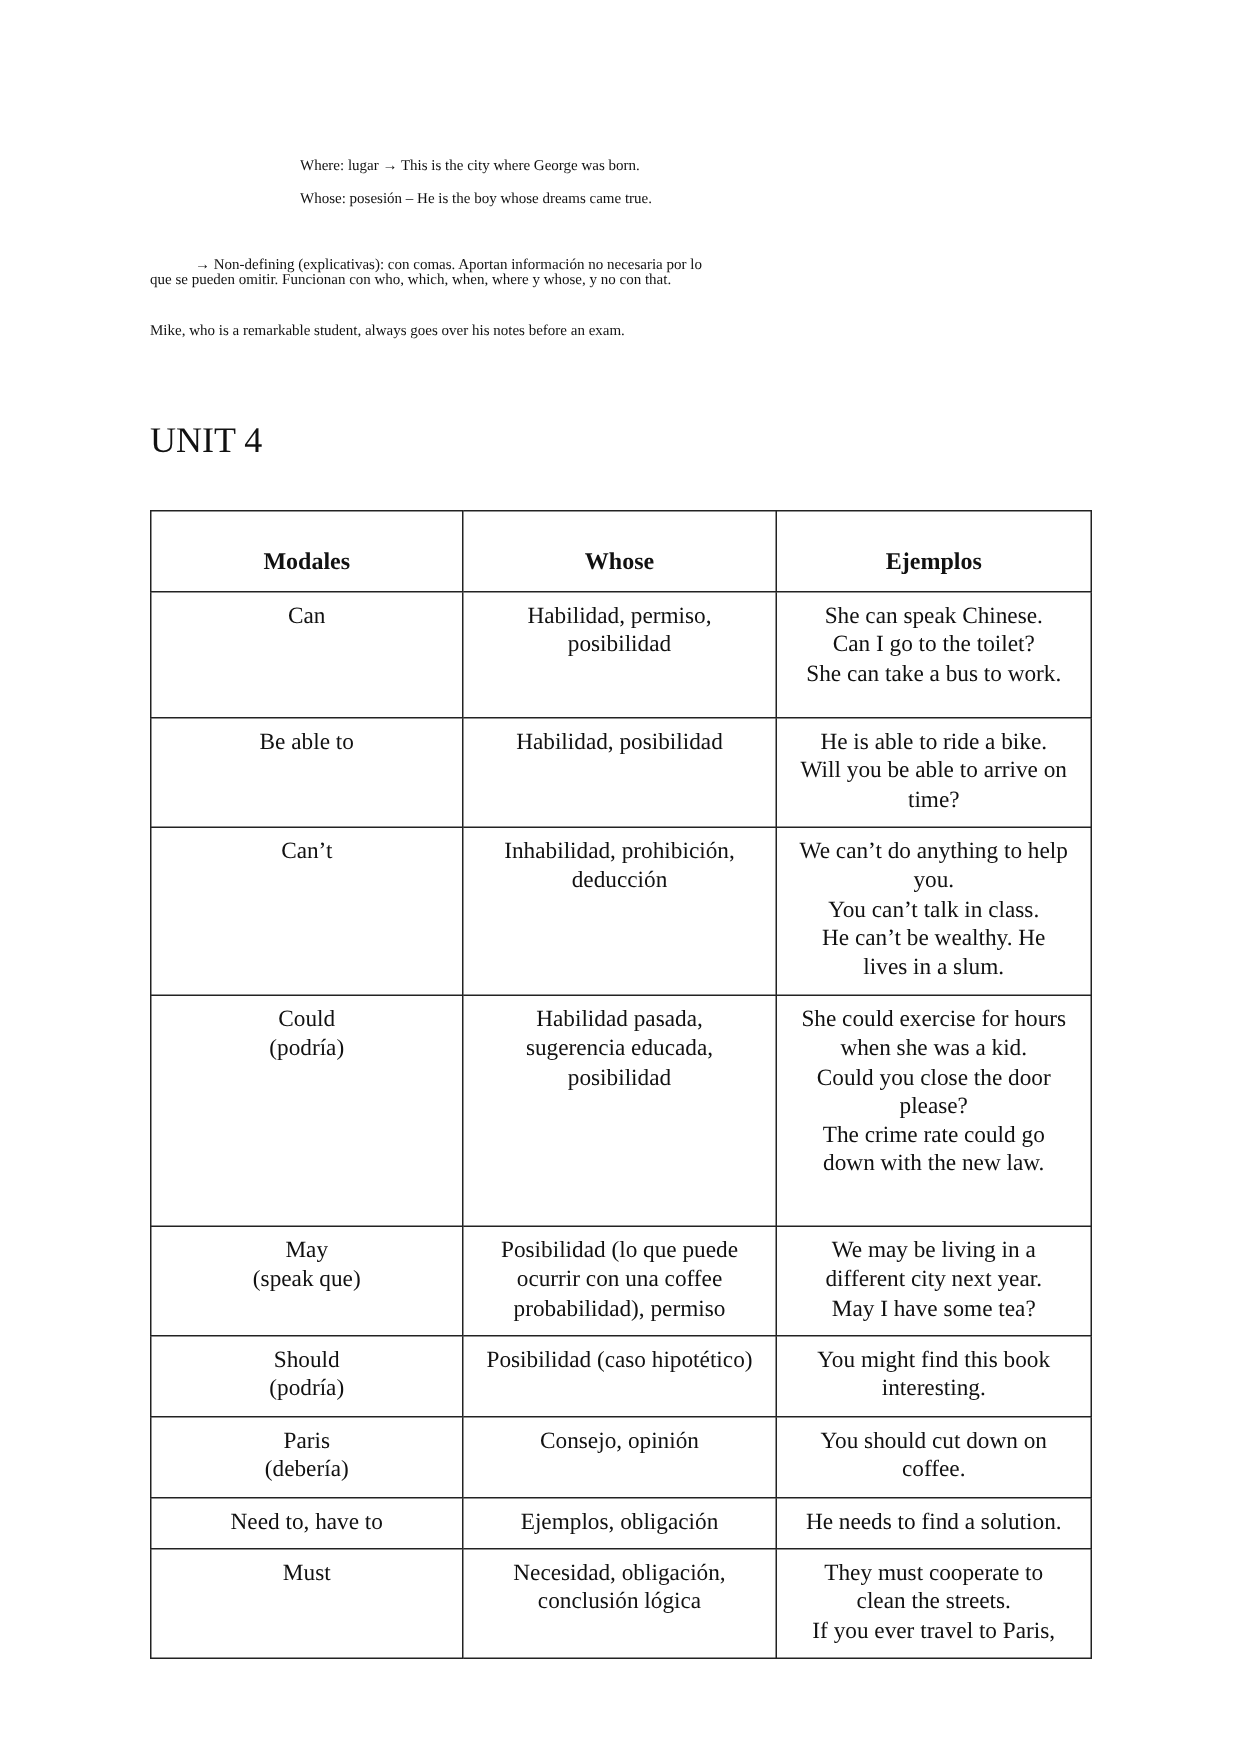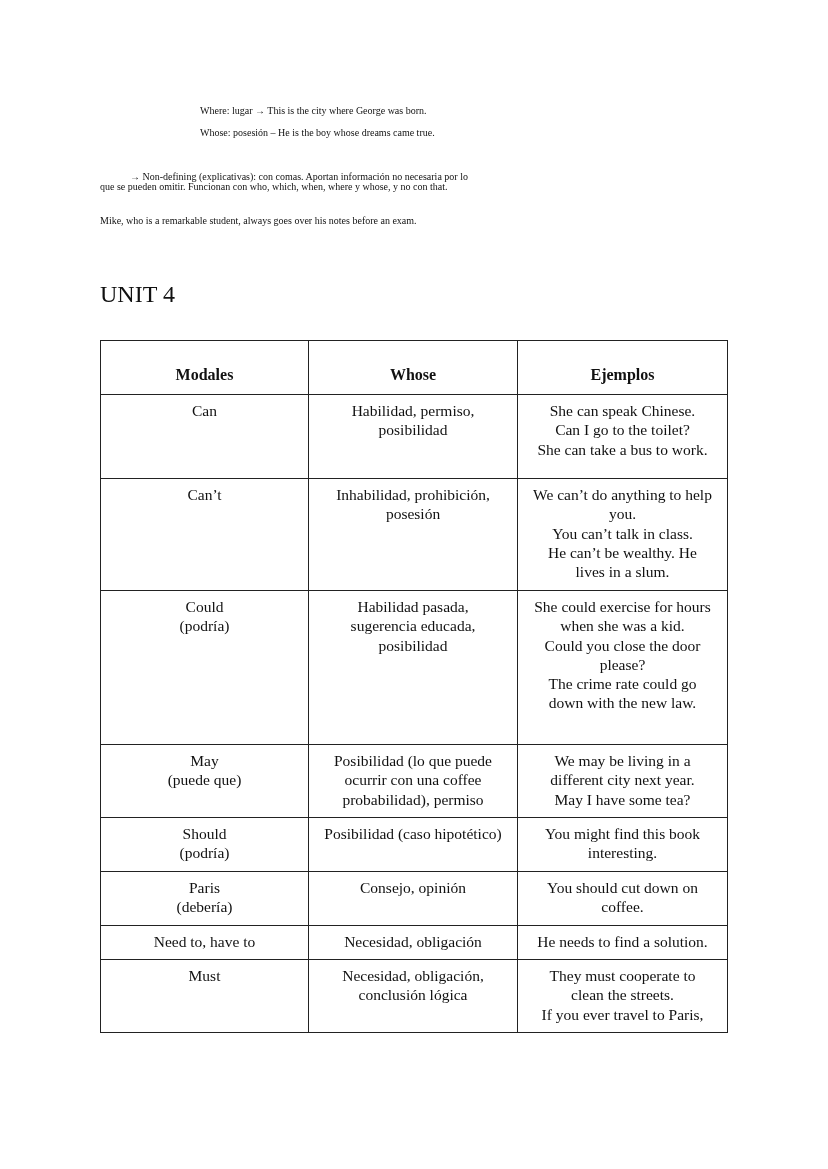"Be able to" tr { html: none -> <tr> <td> <span>Be able to</span> </td> <td> <span>Habilidad, posibilidad</span> </td> <td> <span>He is able to ride a bike.</span> <span>Will you be able to arrive on</span> <span>time?</span> </td> </tr> }
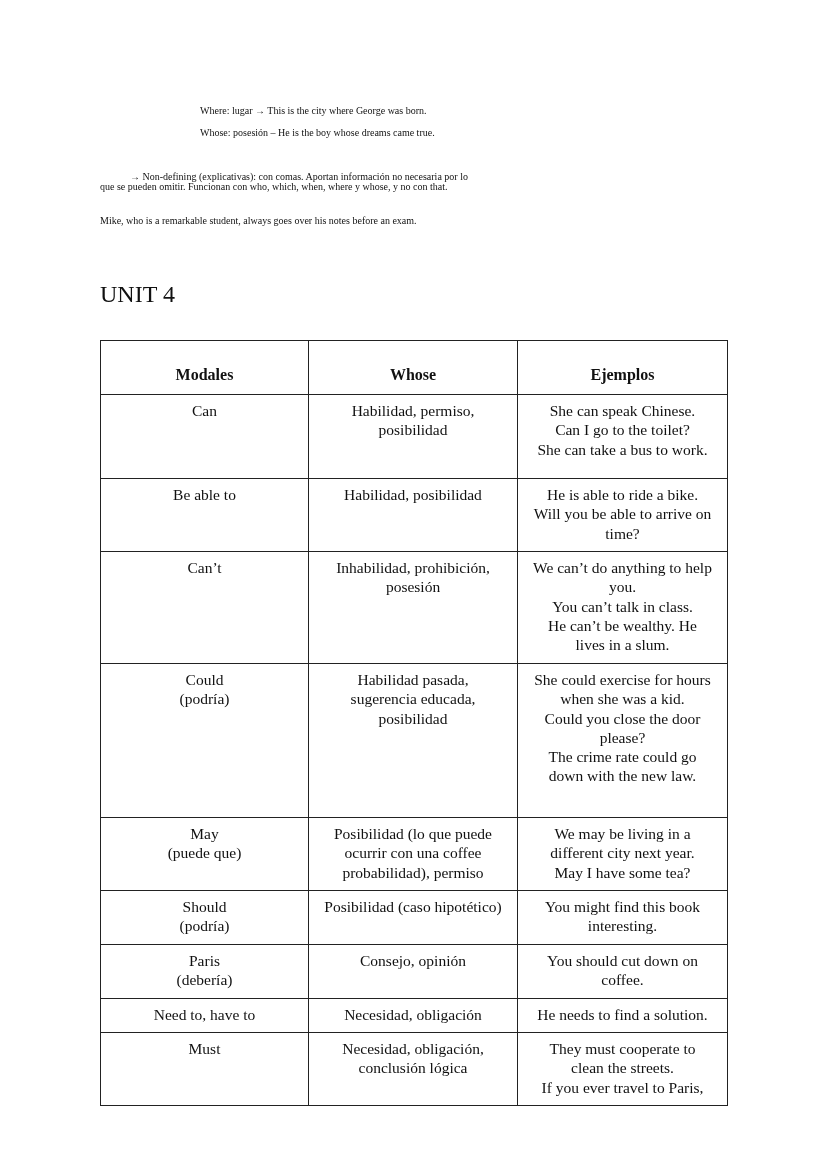"posesión" span.cell-line { text: posesión -> deducción }
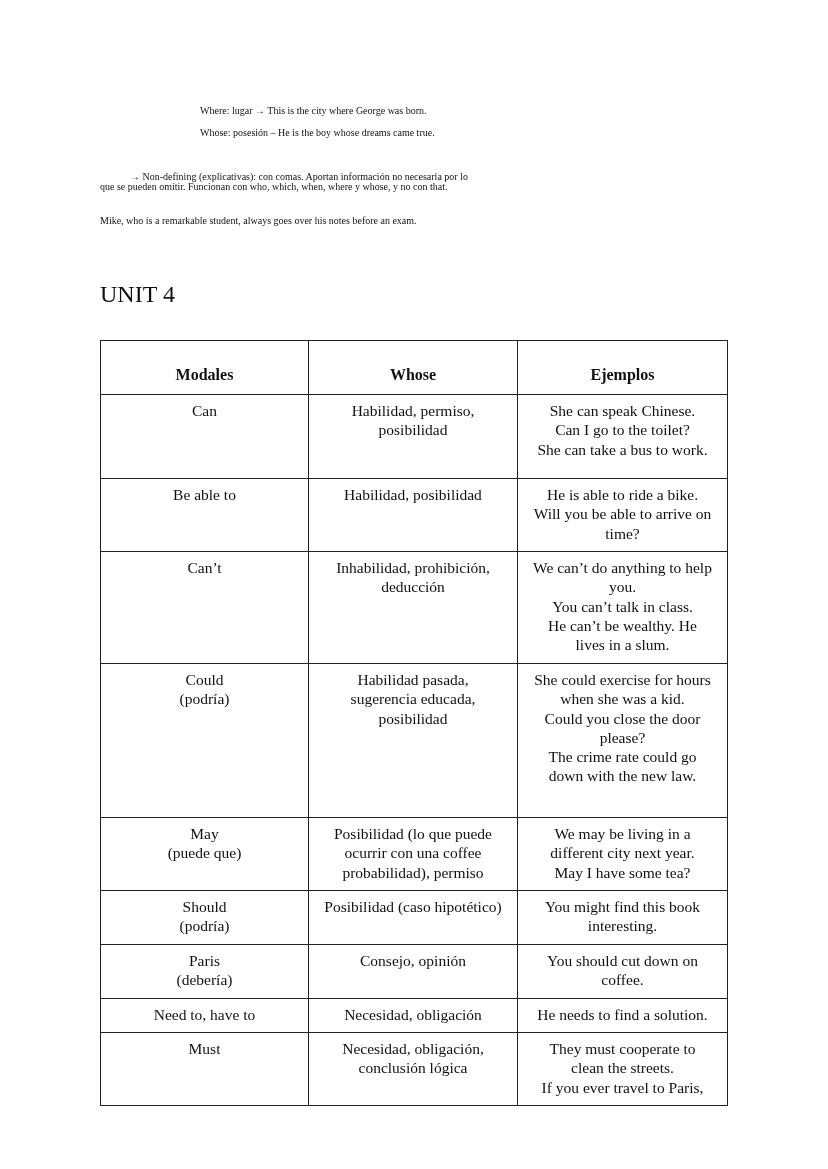"(puede que)" span.cell-line { text: puede -> speak }
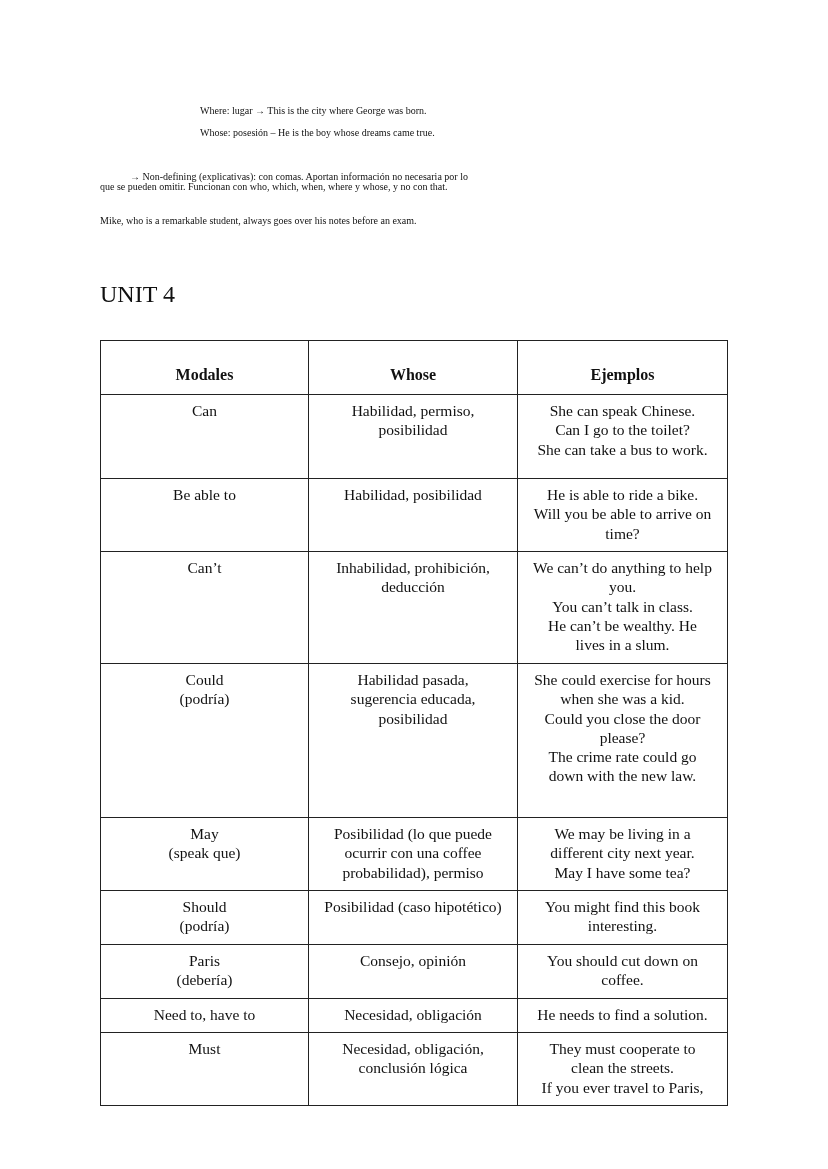"Necesidad, obligación" span.cell-line { text: Necesidad -> Ejemplos }
